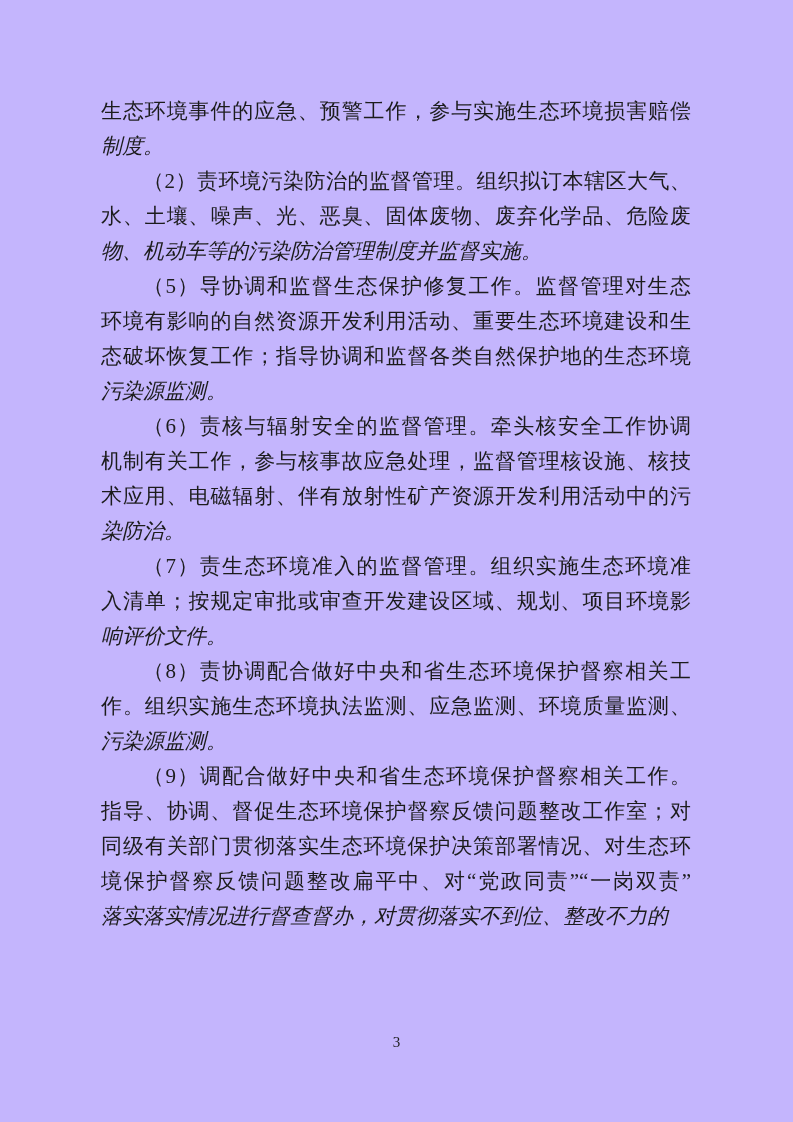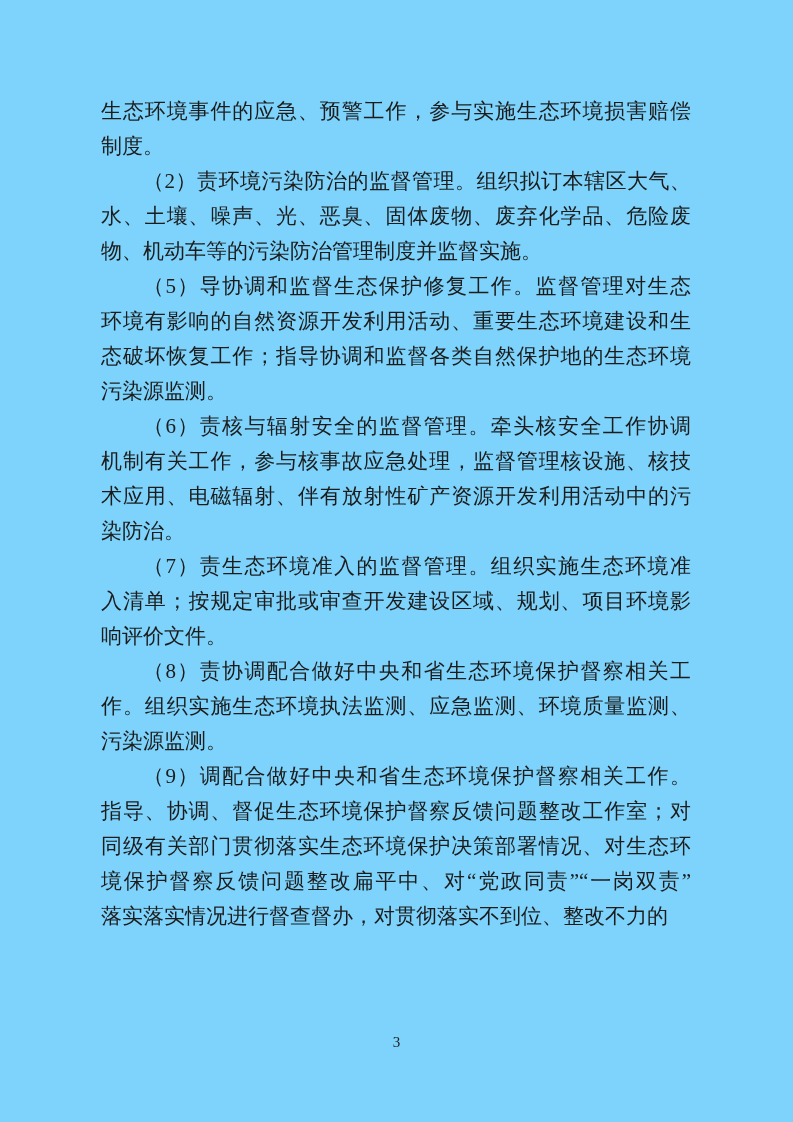"生态环境事件的应急、预警工作，参与实施生态环境损害赔偿" .page { background: #7dd3fc -> #c4b5fd }
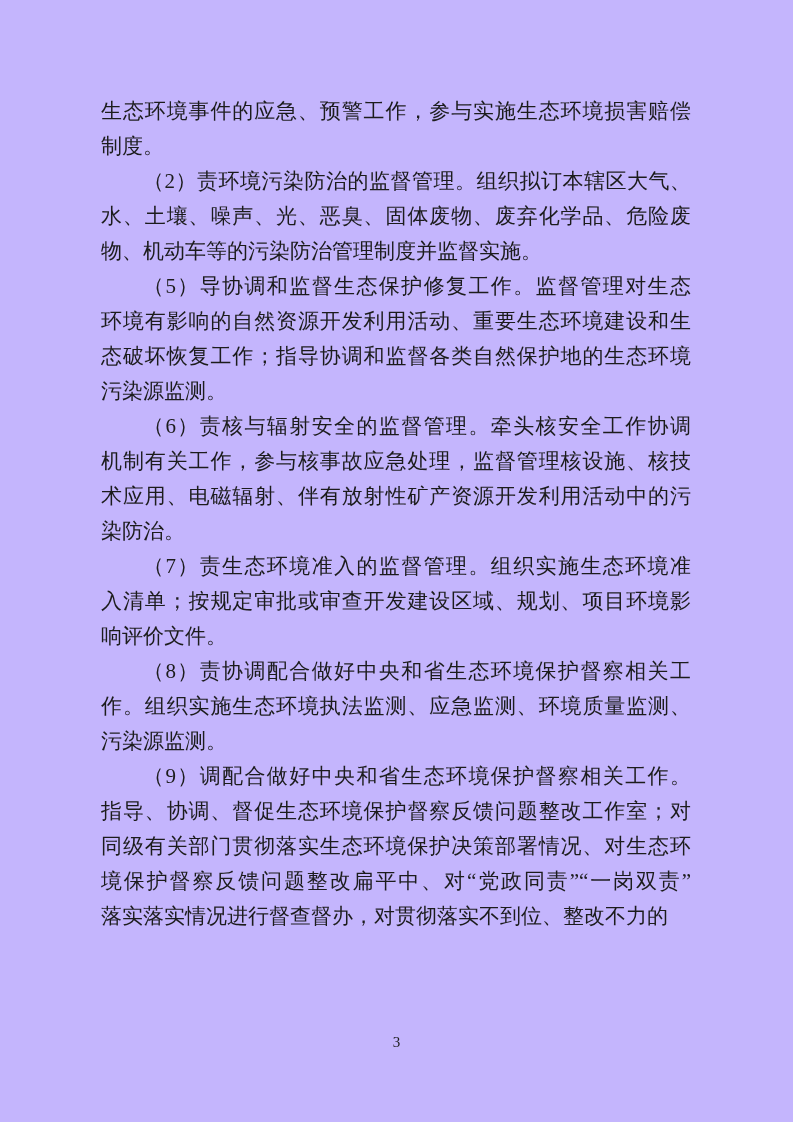"制度。" .line.last { font-style: none -> italic }
